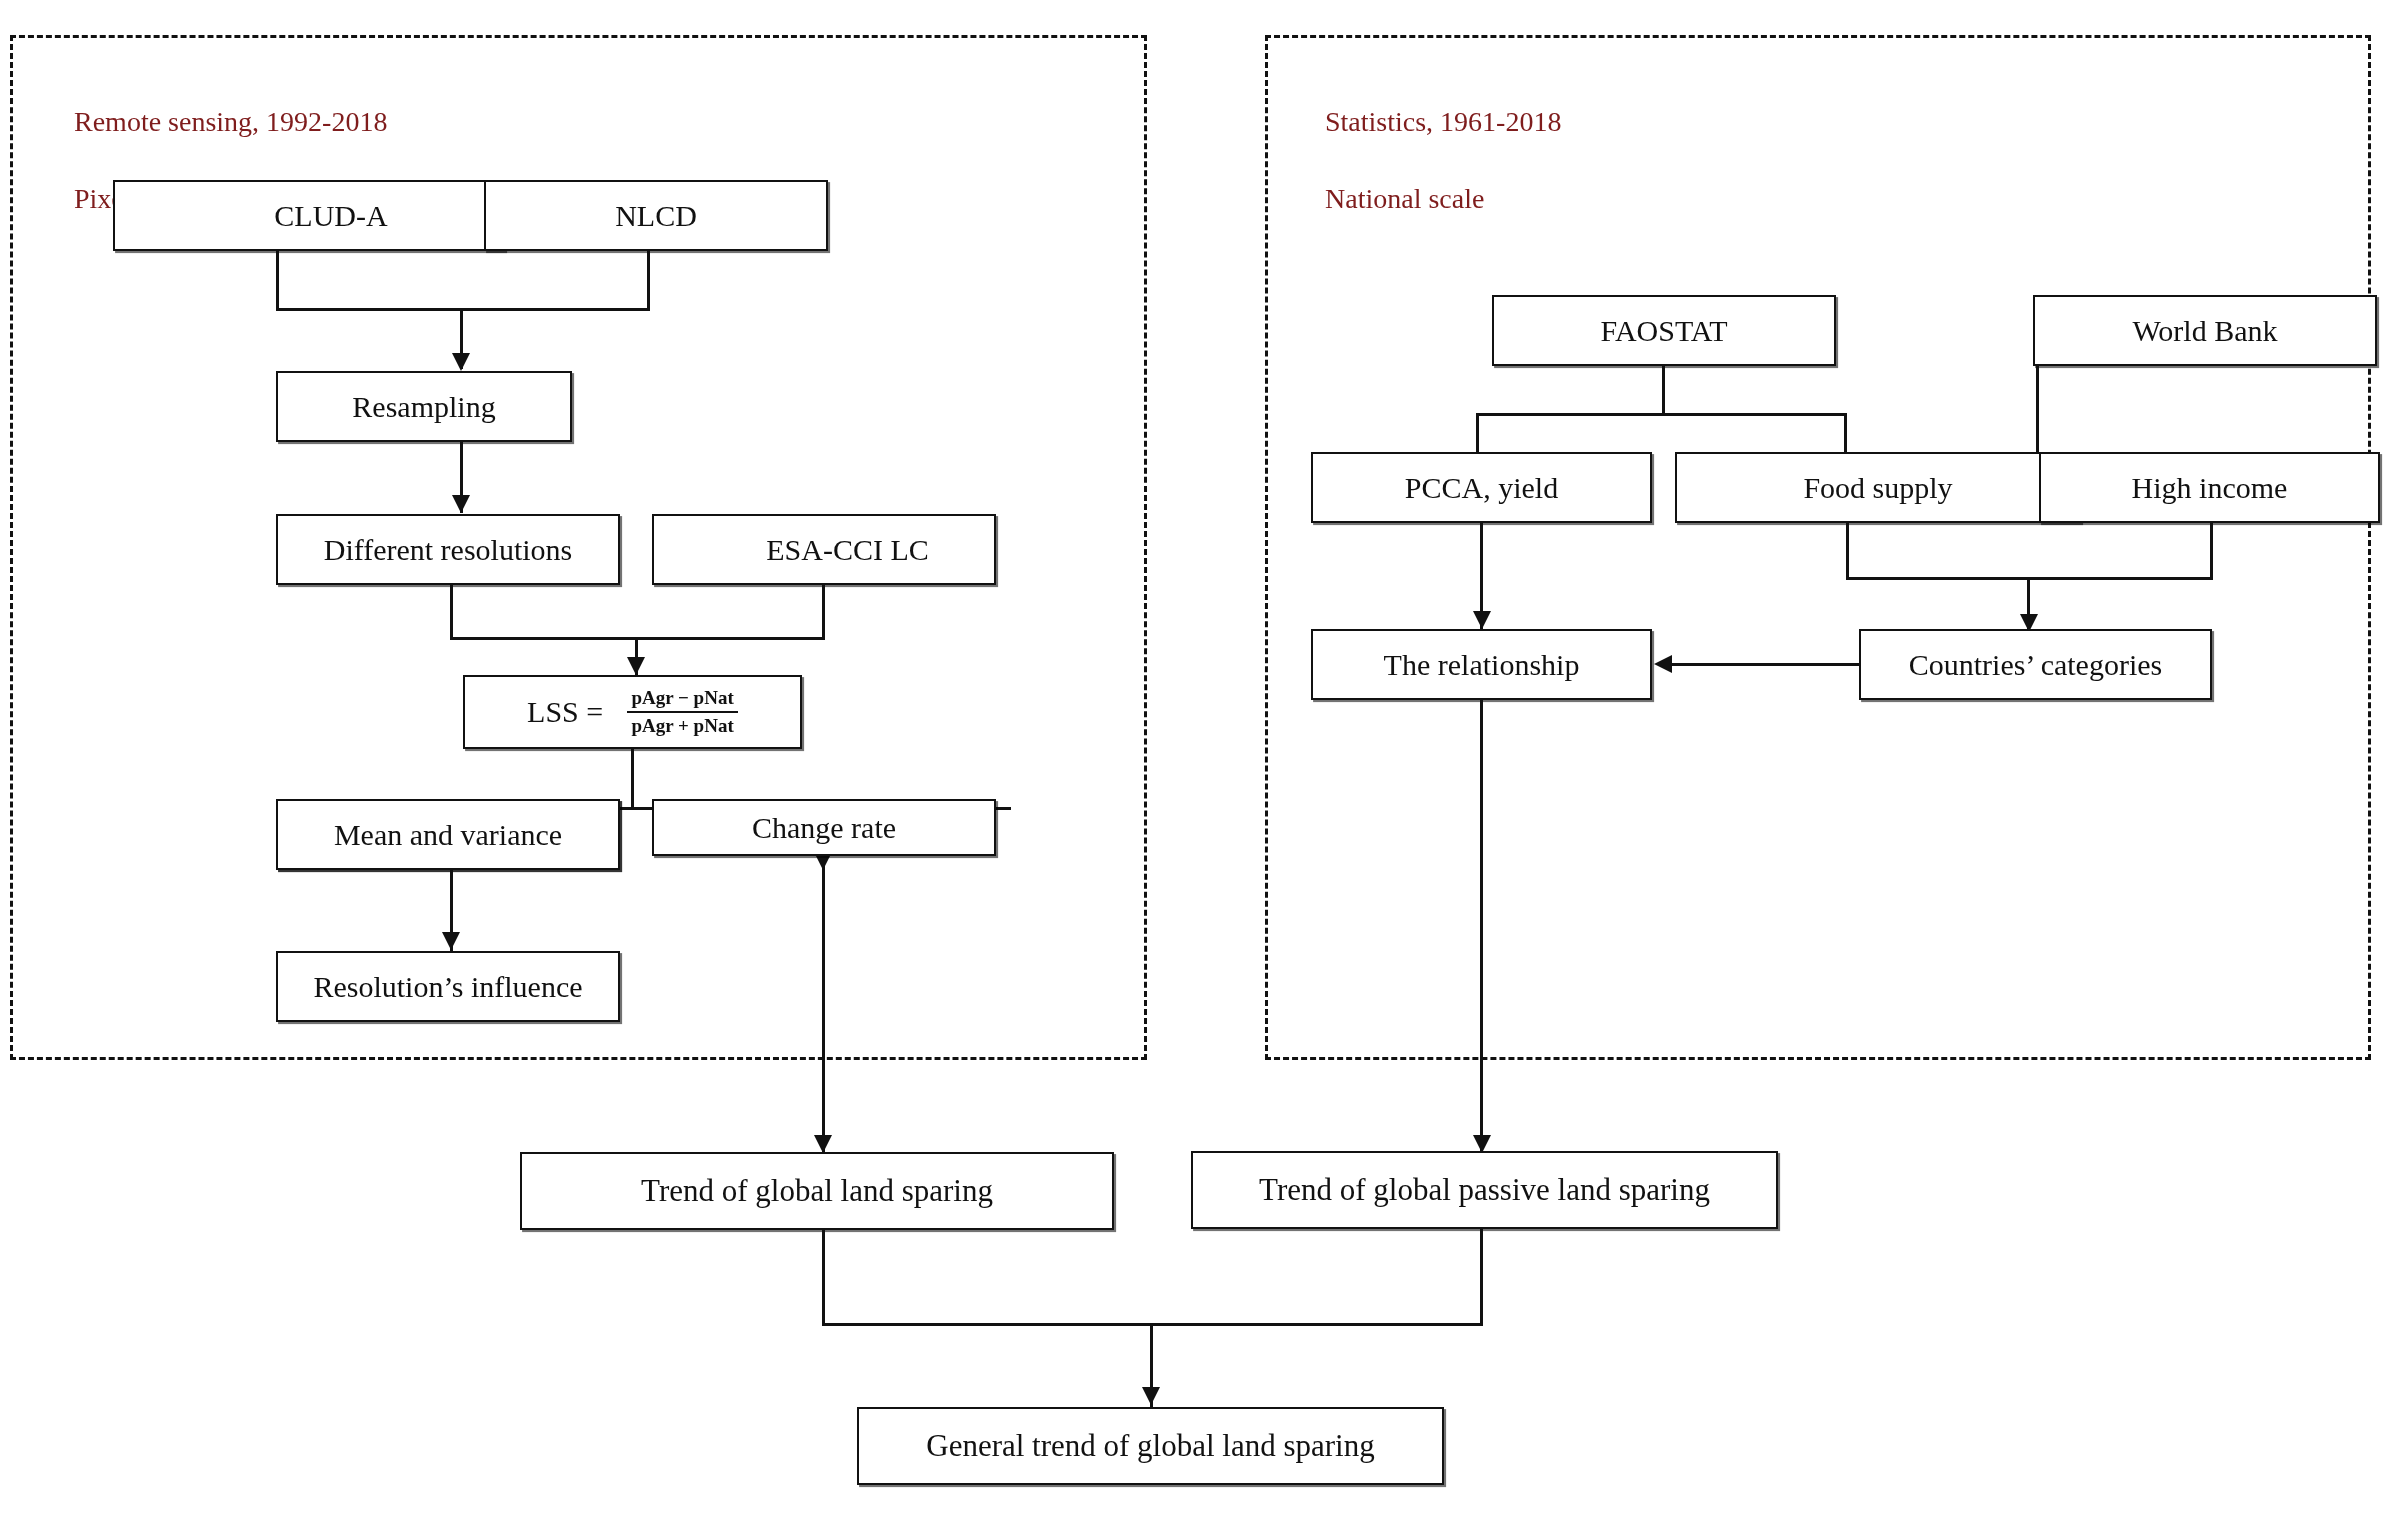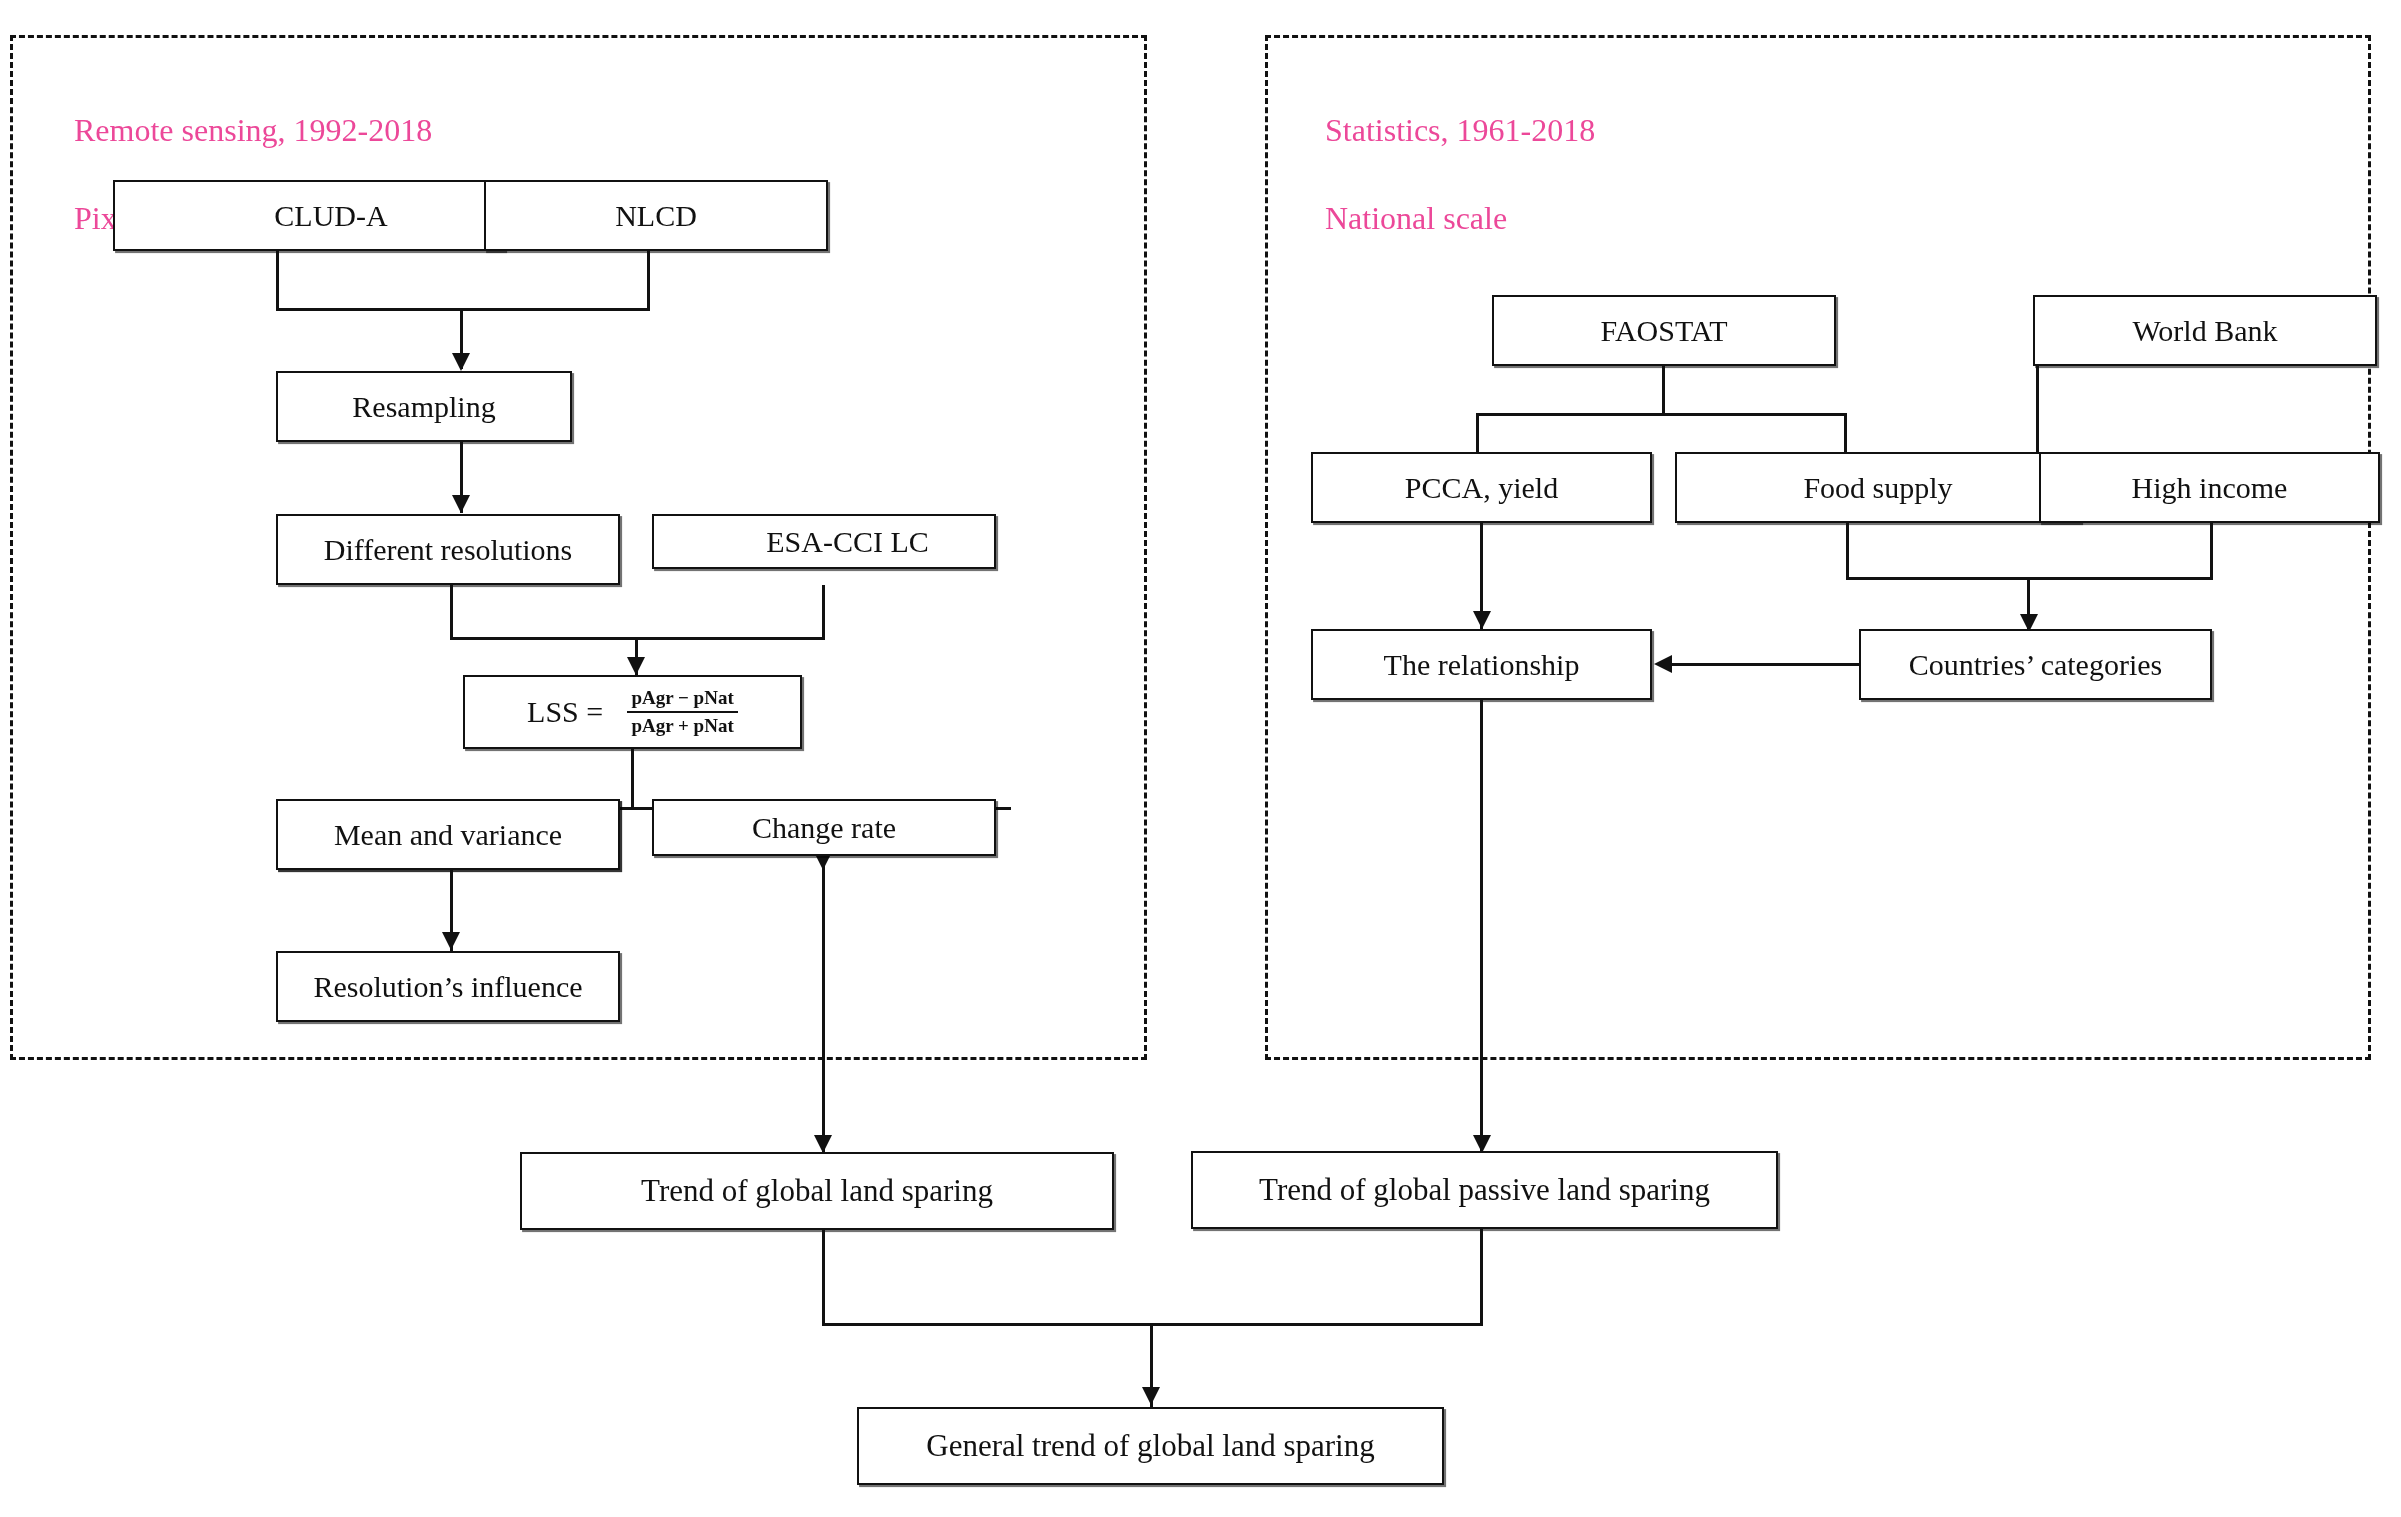"Remote sensing, 1992-2018" .panel-caption { color: #ec4899 -> #7f1d1d; font-size: 32px -> 28px }
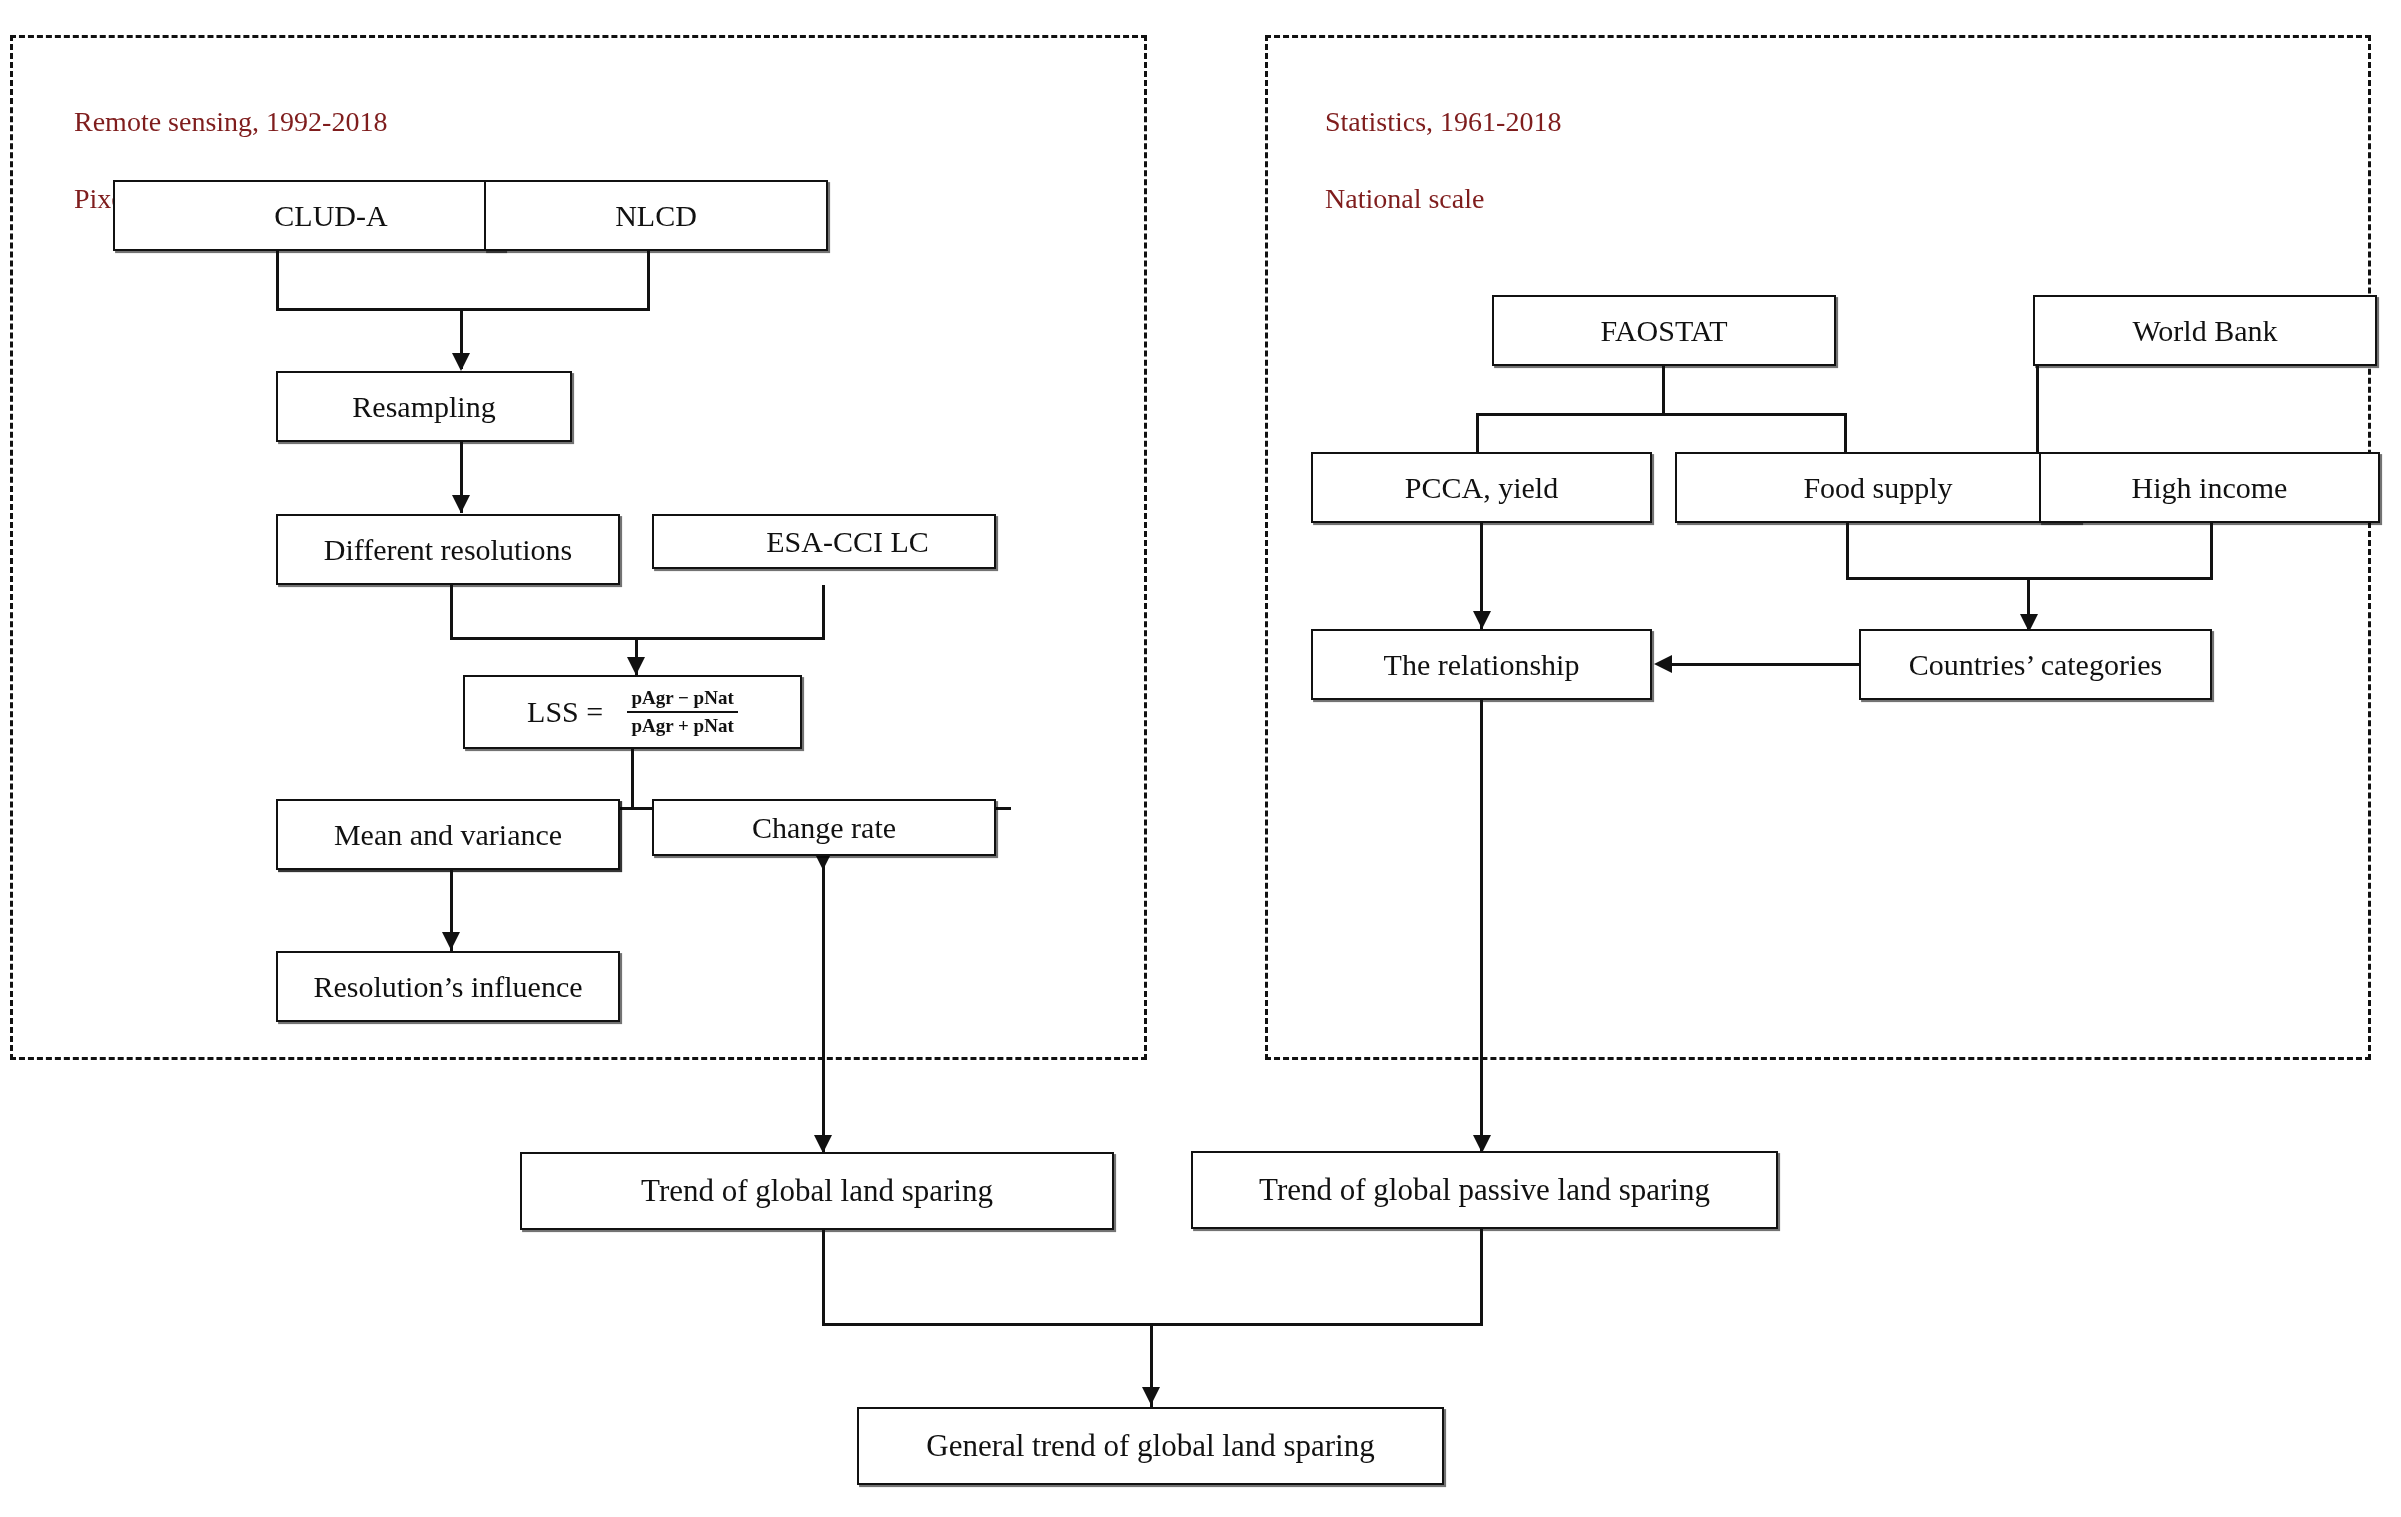"ESA-CCI LC" div.node { height: 55px -> 71px }
